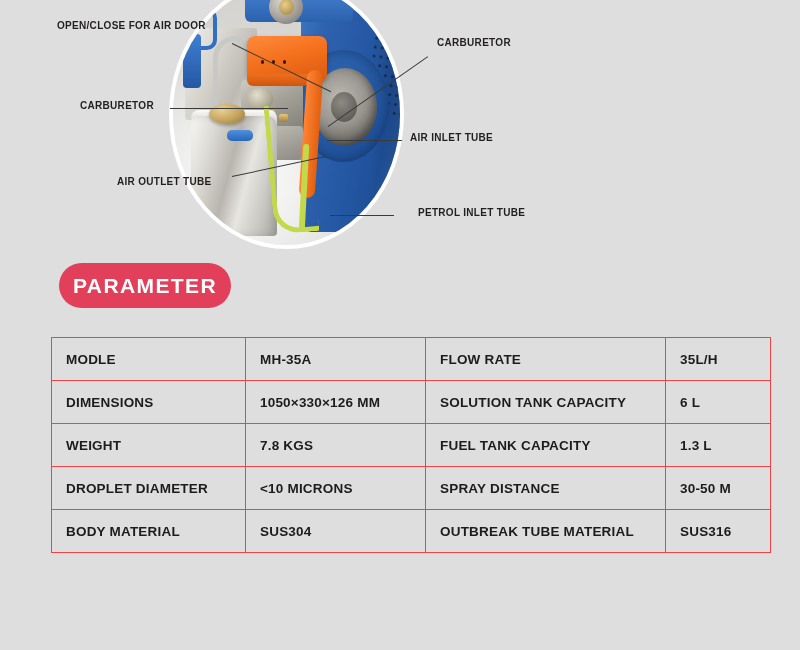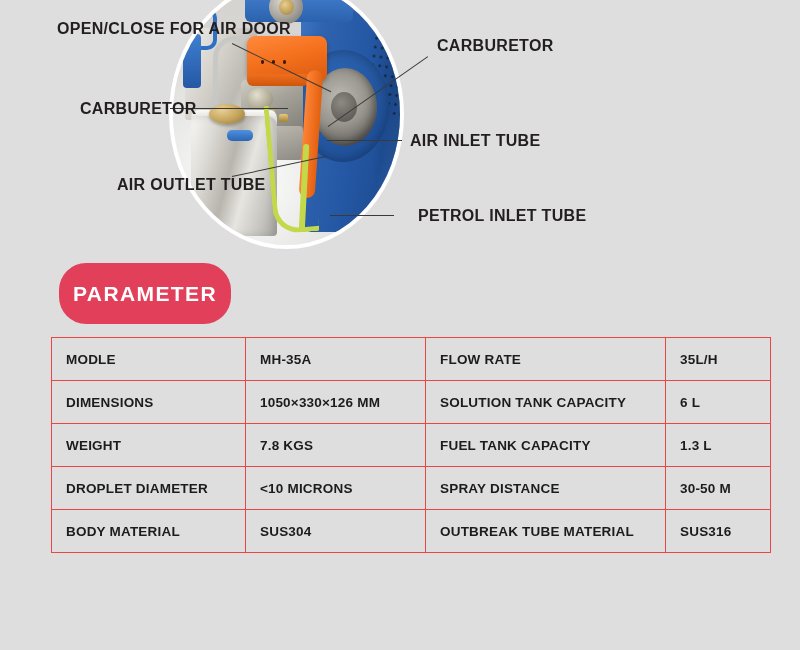"OPEN/CLOSE FOR AIR DOOR" .label { font-size: 16px -> 10px }
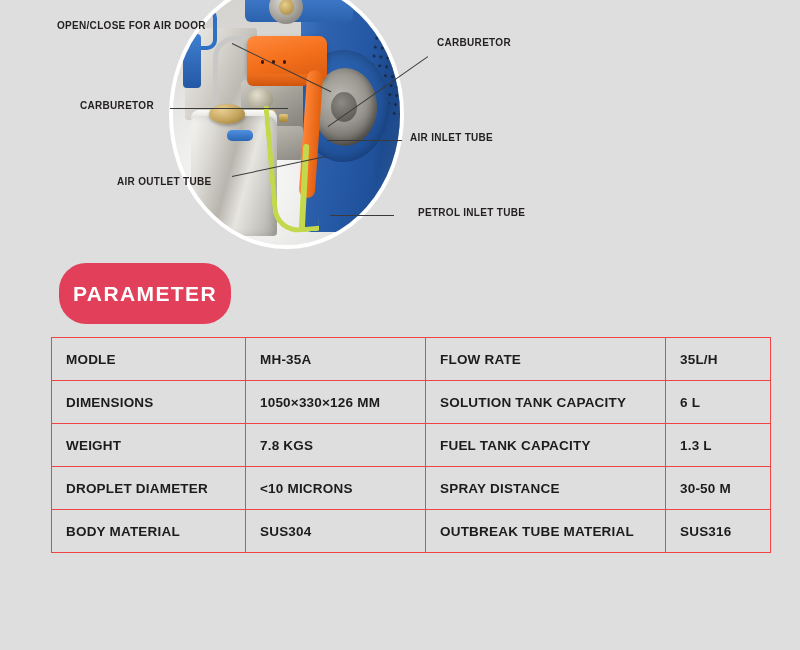"PARAMETER" .param-badge { height: 61px -> 45px }
